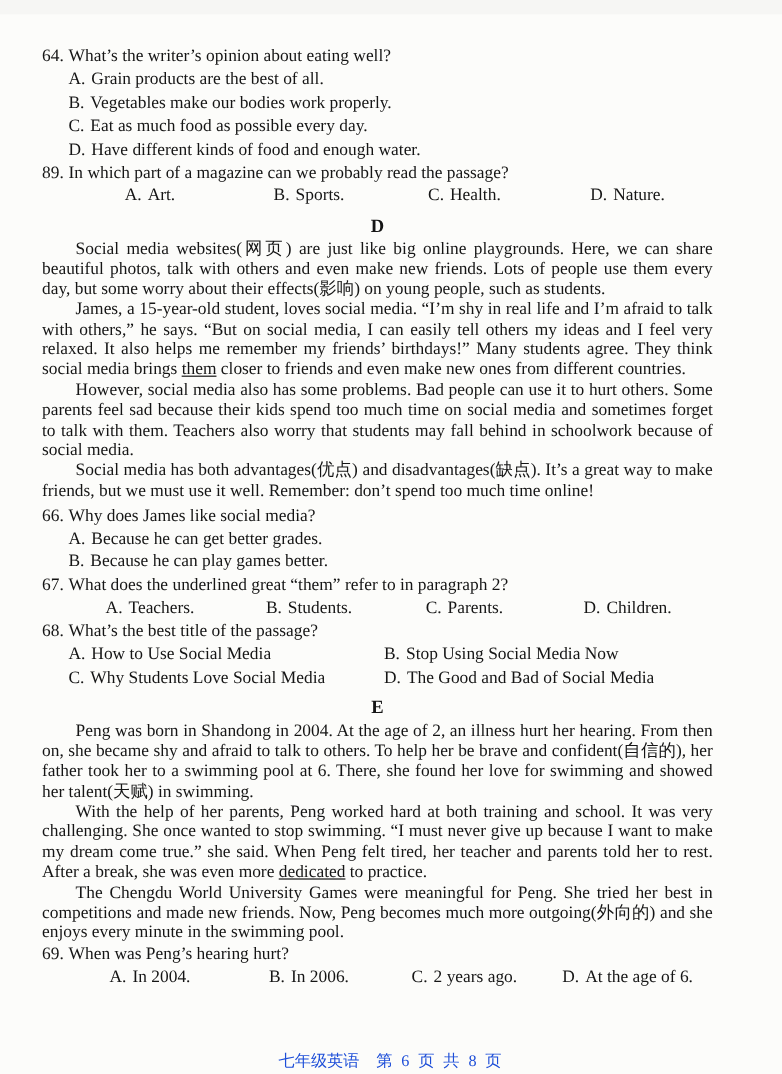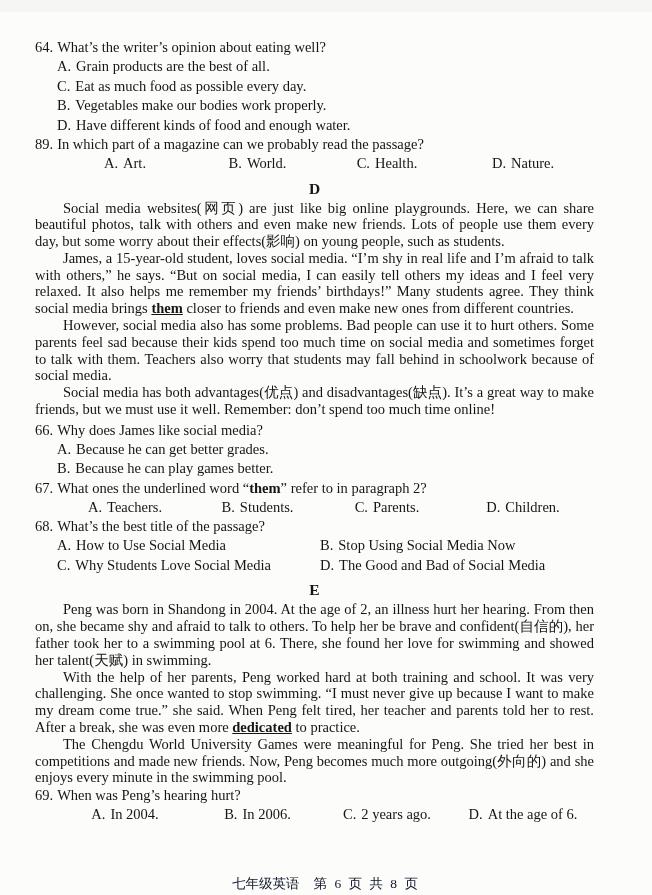"C. Eat as much food" div.opt { order: before "B. Vegetables make our bodies" -> after "B. Vegetables make our bodies" }
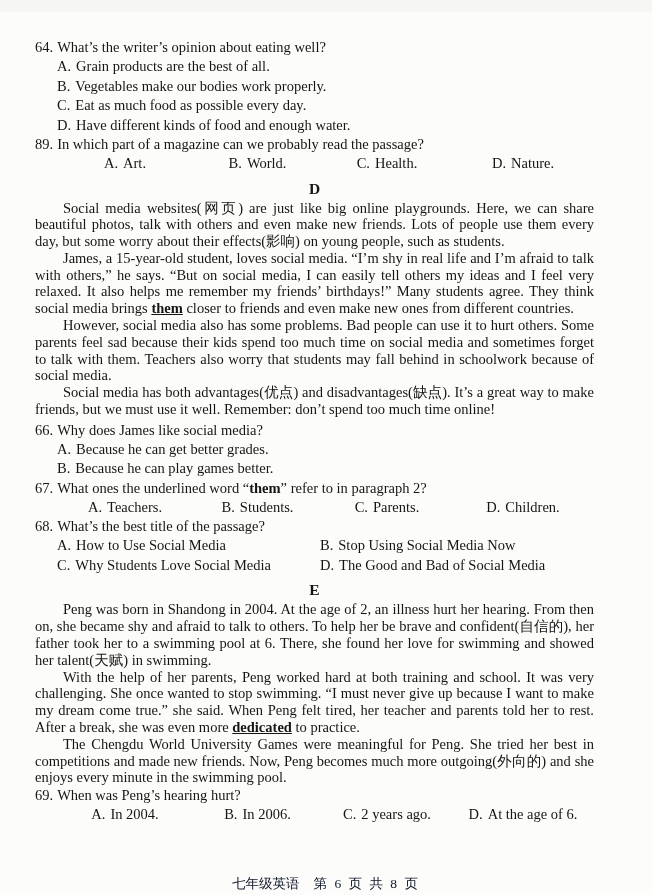"World." span { text: World -> Sports }
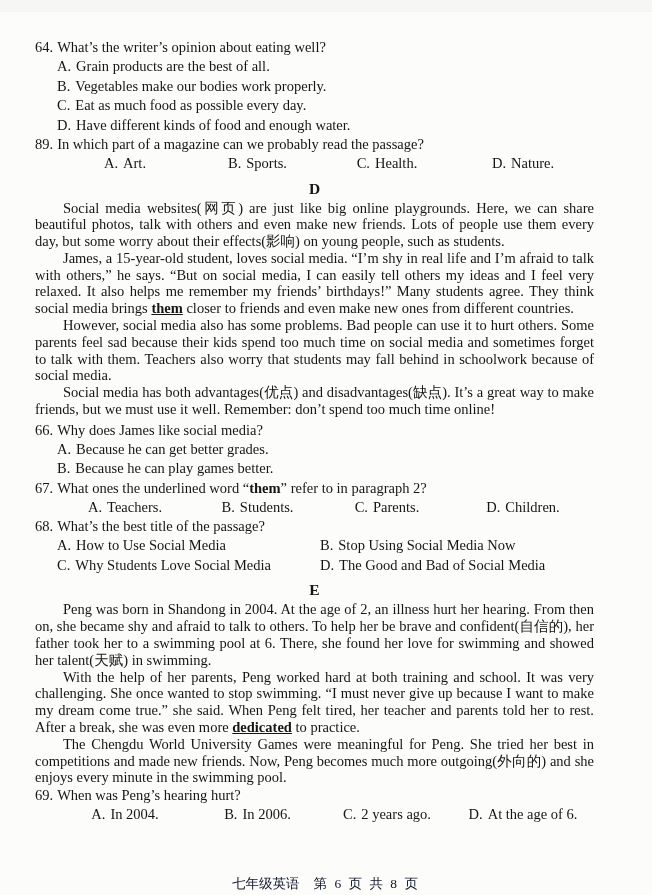"them" .b { font-weight: bold -> normal }
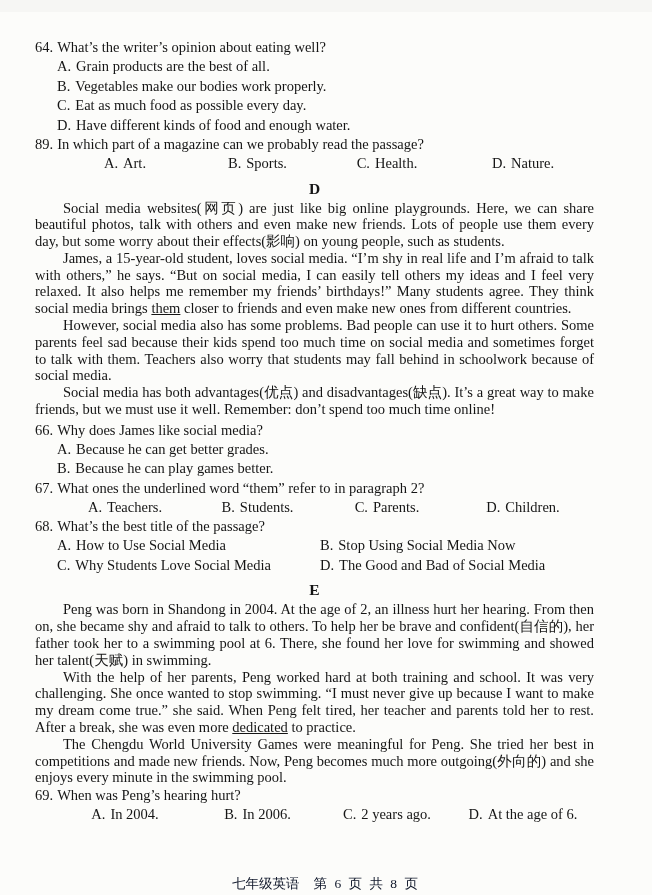"What ones the underlined word" span { text: ones the underlined word -> does the underlined great }
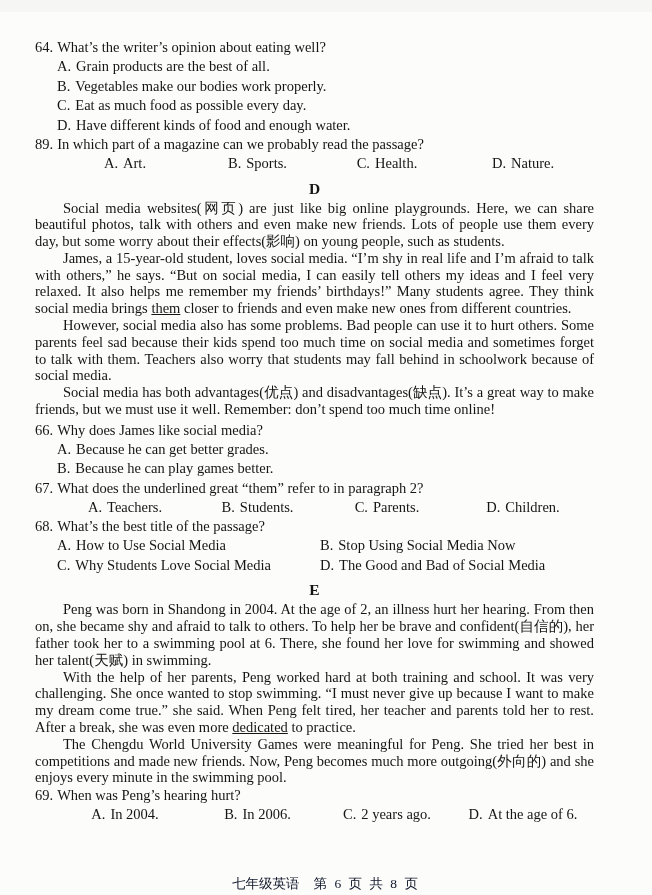"七年级英语 第 6 页 共" .footer { color: #0f172a -> #1d4ed8 }
